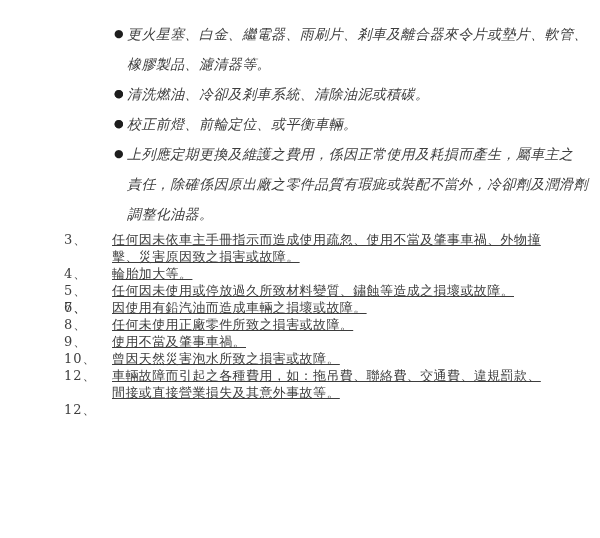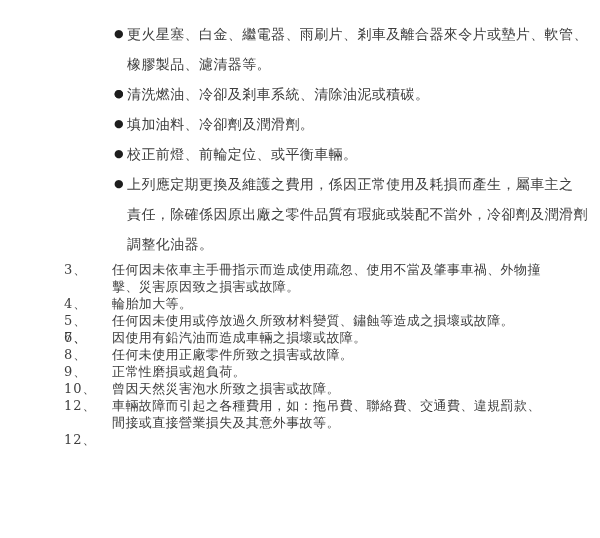"更火星塞、白金、繼電器、雨刷片、剎車及離合器來令片或墊片、軟管、" .b-line { font-style: none -> italic }
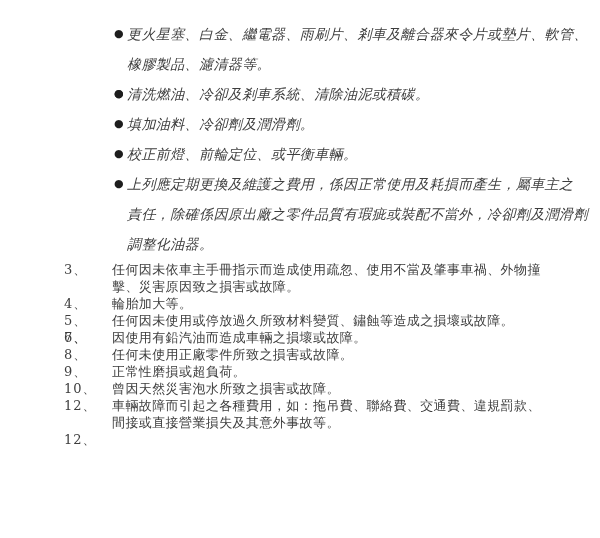"填加油料、冷卻劑及潤滑劑。" div.b-line { html: <div>填加油料、冷卻劑及潤滑劑。</div> -> none }
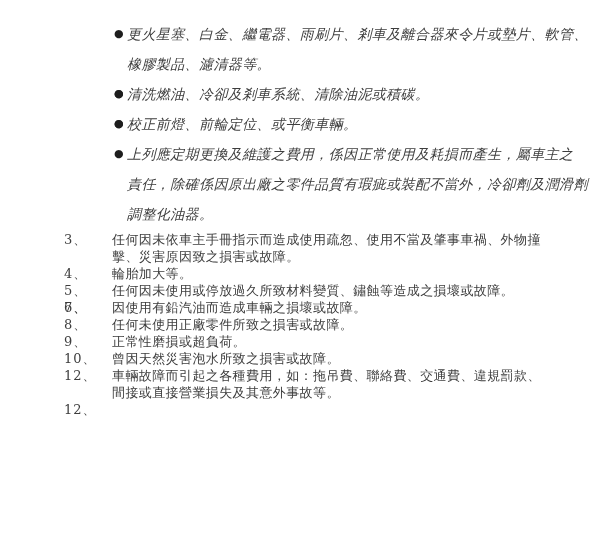"任何因未依車主手冊指示而造成使用疏忽、使用不當及肇事車禍、外物撞" .n-line { text-decoration: none -> underline }
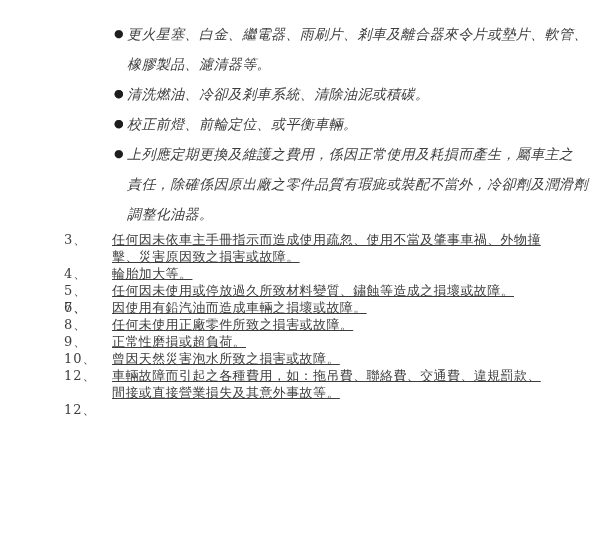"正常性磨損或超負荷。" div.n-line { text: 正常性磨損或超負荷 -> 使用不當及肇事車禍 }
